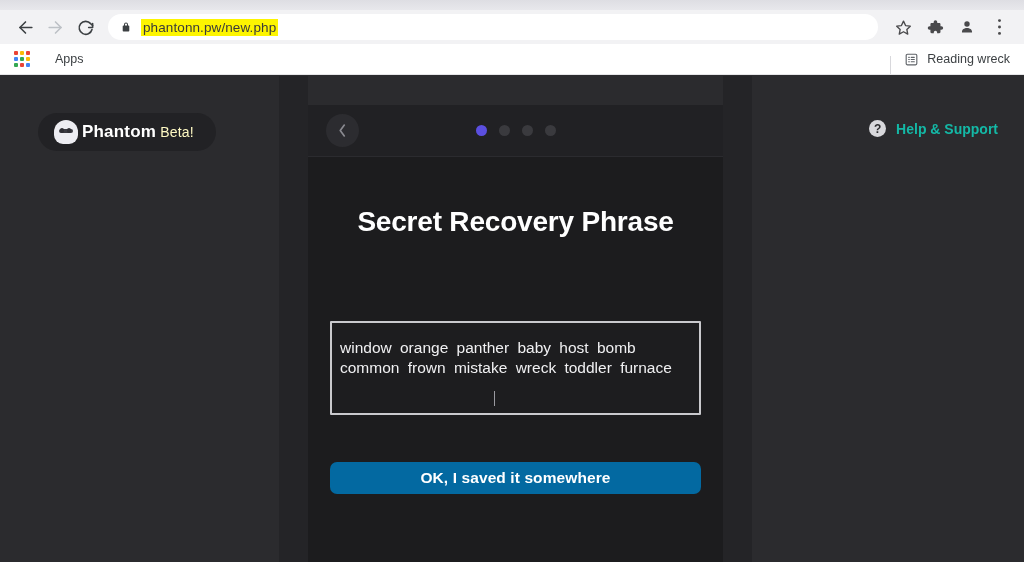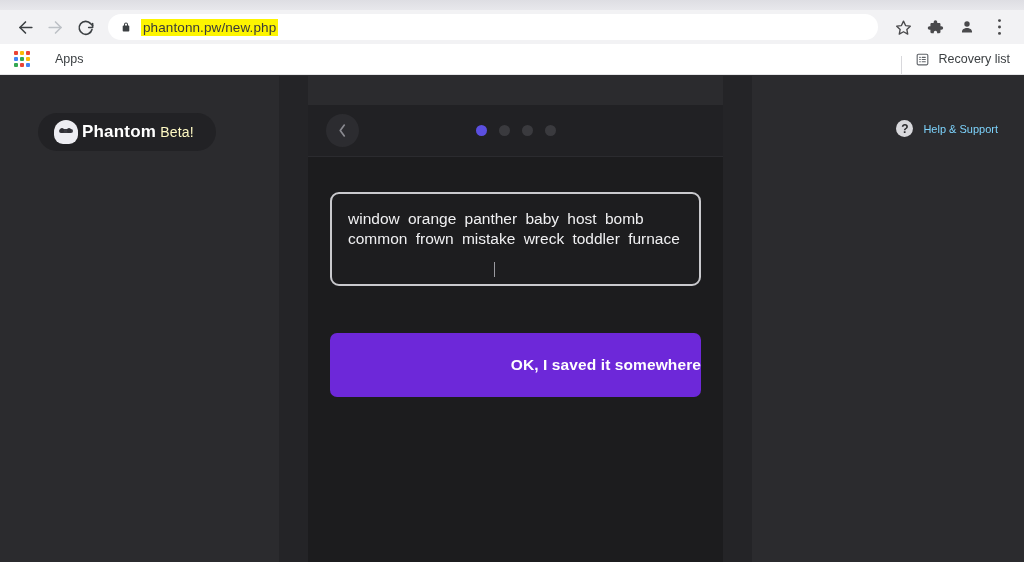"Recovery list" span.bm-label { text: Recovery list -> Reading wreck }
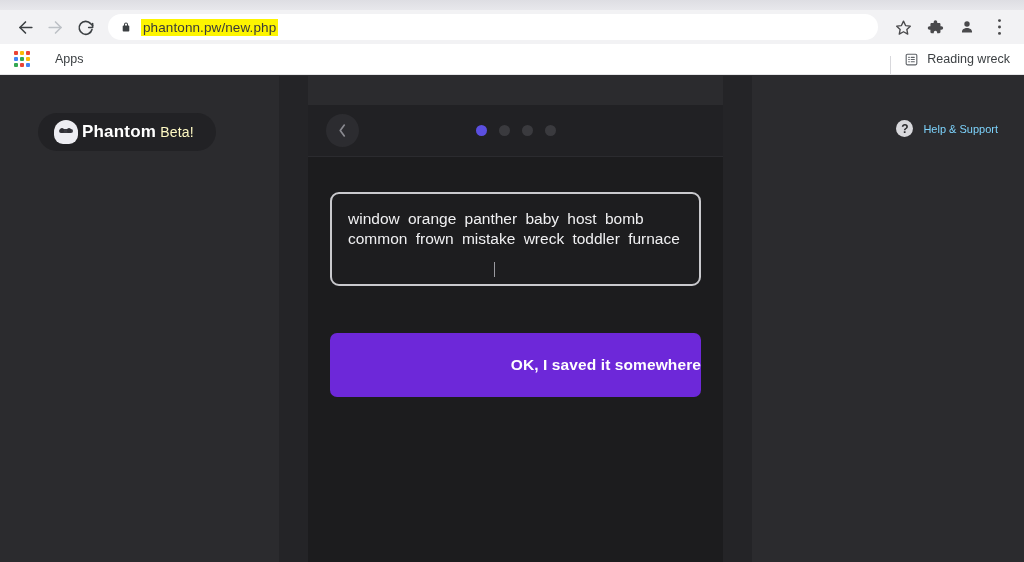"Help & Support" .help-label { color: #7dd3fc -> #14b8a6; font-size: 11px -> 14px; font-weight: normal -> bold }
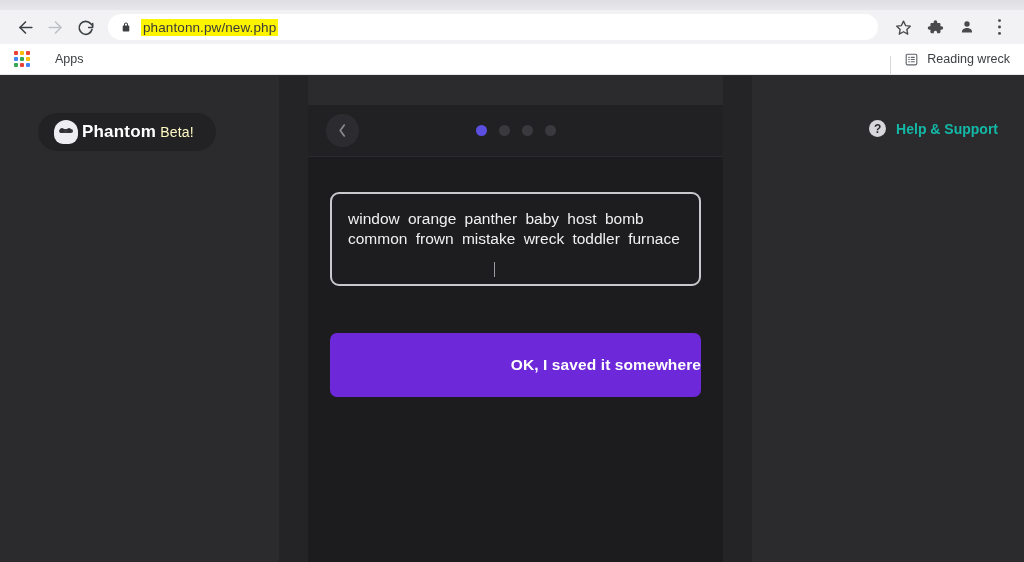"Secret Recovery Phrase" h1.modal-title { html: none -> <h1>Secret Recovery Phrase</h1> }
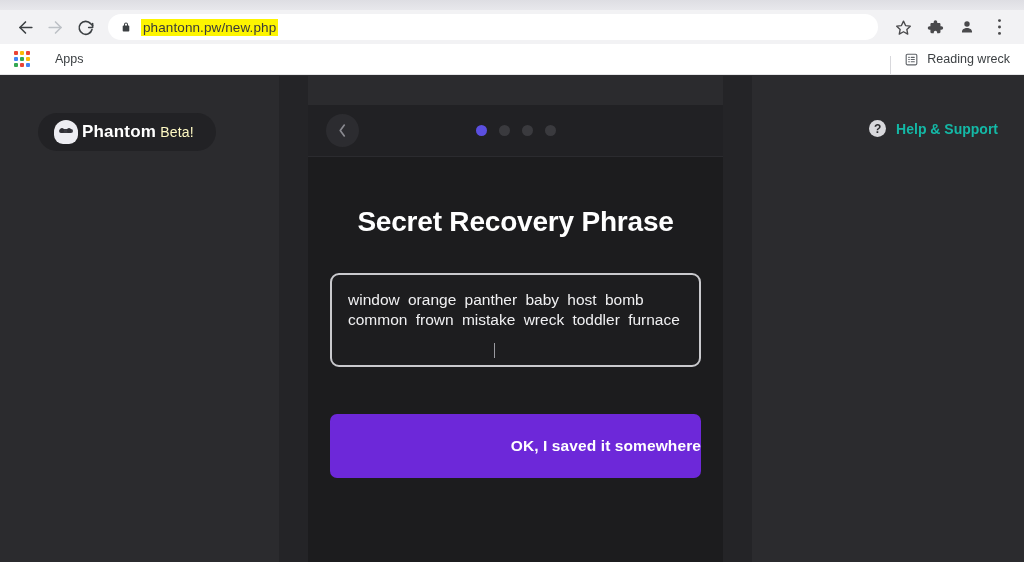"window orange panther baby host" .seed-box { border-radius: 9px -> 1px; margin-top: 35px -> 83px; padding: 15px 16px 17px 16px -> 15px 16px 17px 8px }
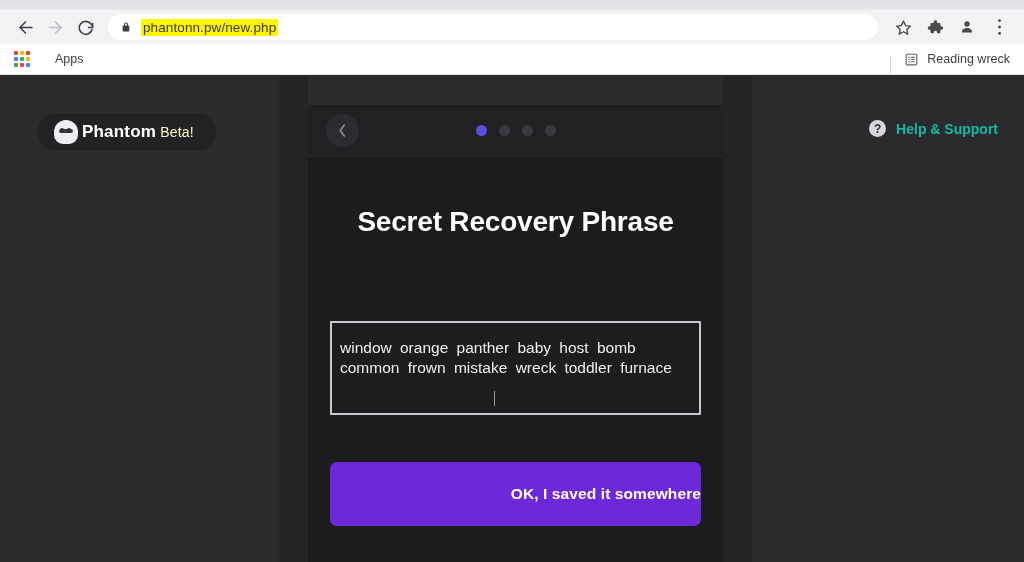"OK, I saved it somewhere" .cta-button { background: #6d28d9 -> #0369a1; height: 64px -> 32px; text-align: right -> none }
